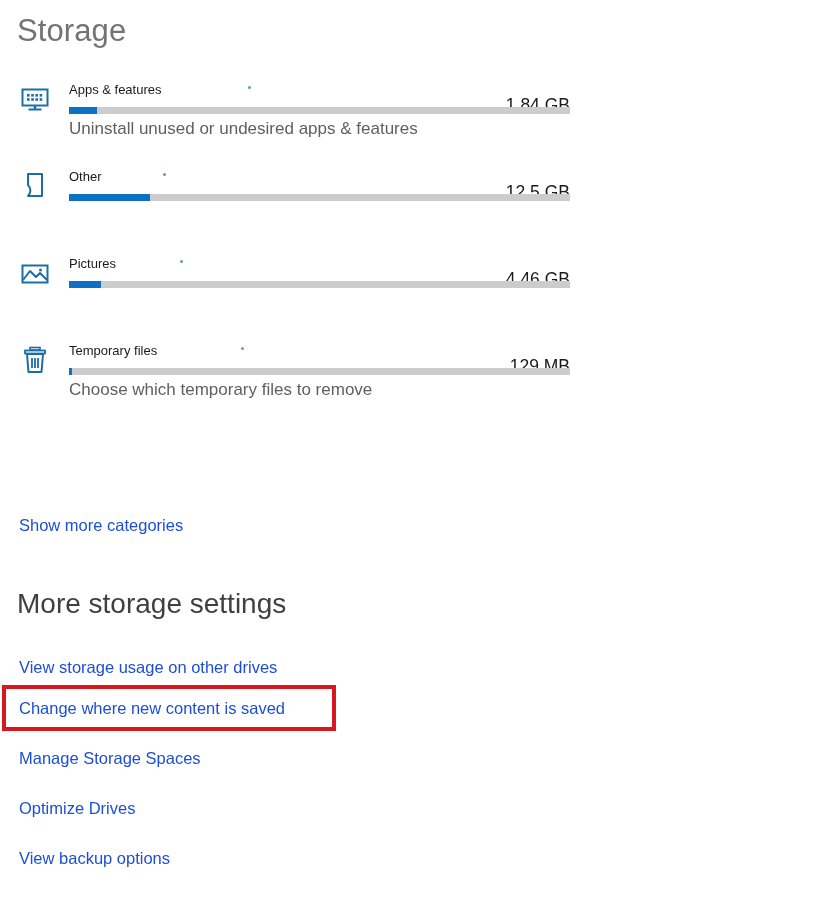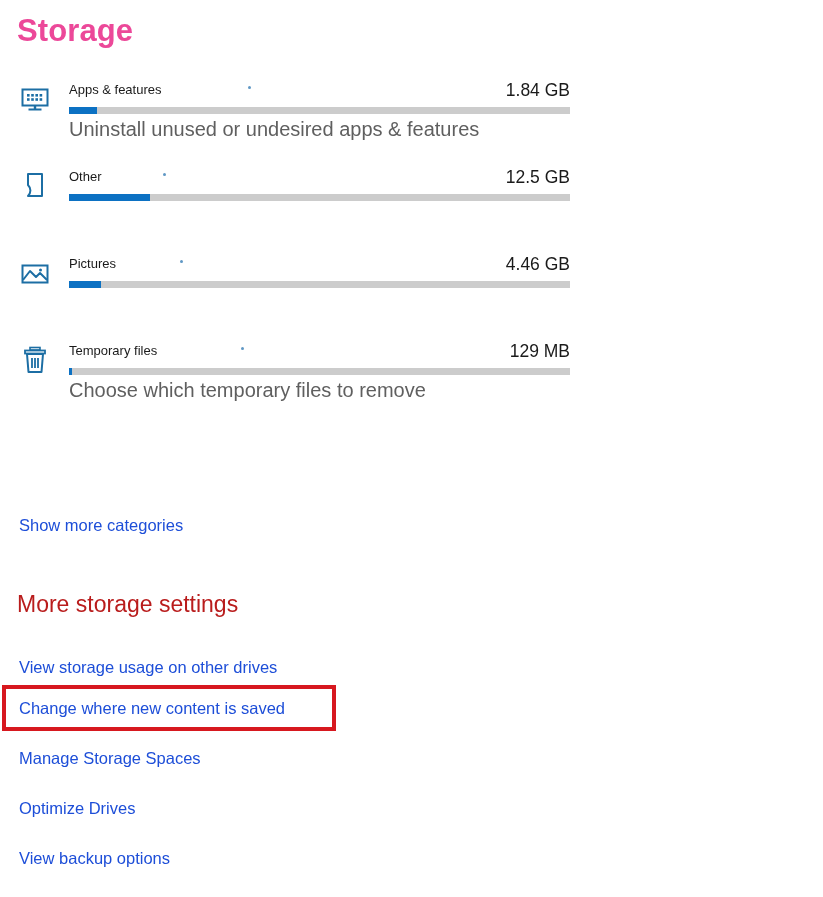"Storage" #page-title { color: #ec4899 -> #737373; font-weight: 700 -> 400 }
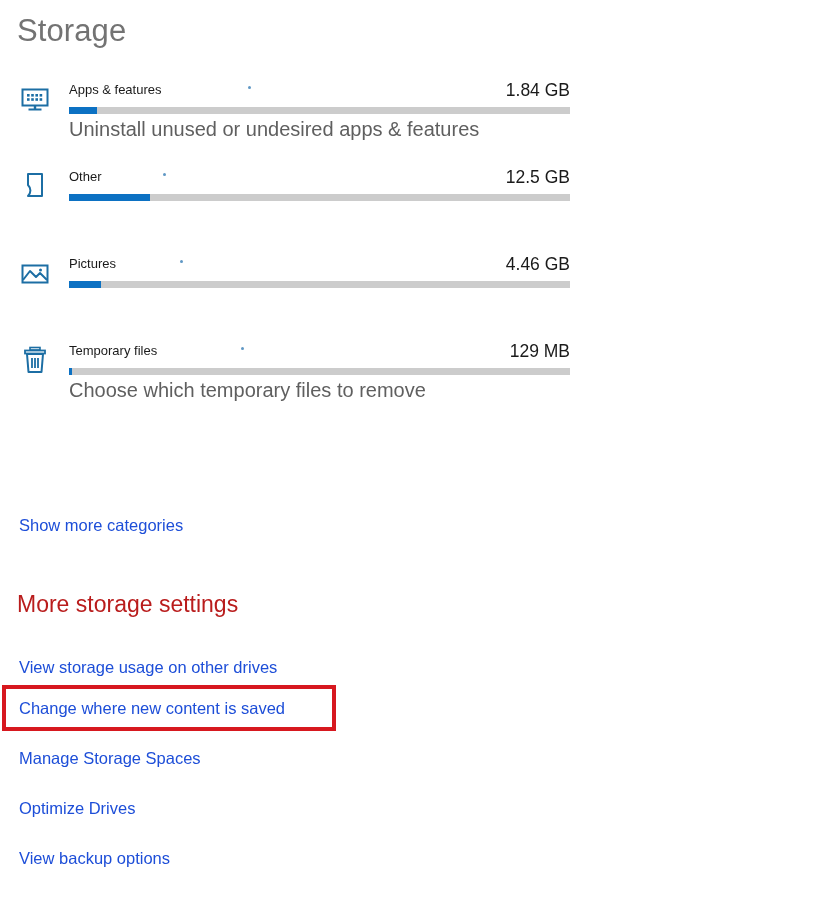"1.84 GB" .cat-size { top: 10px -> 25px }
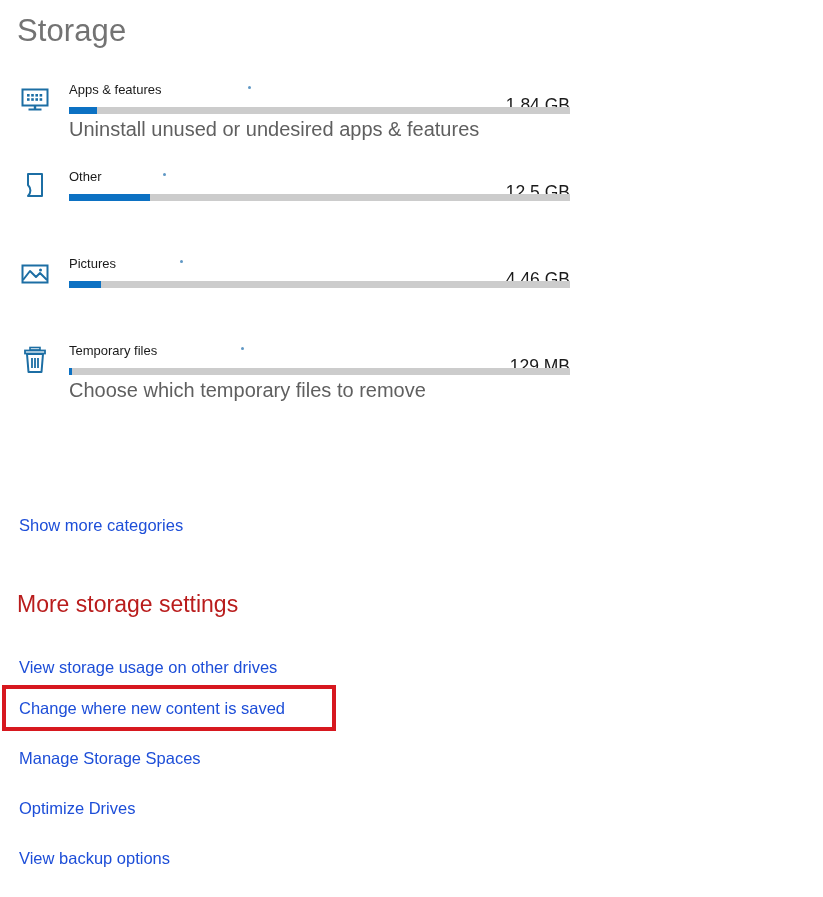"Uninstall unused or undesired apps" .cat-desc { font-size: 20px -> 17px }
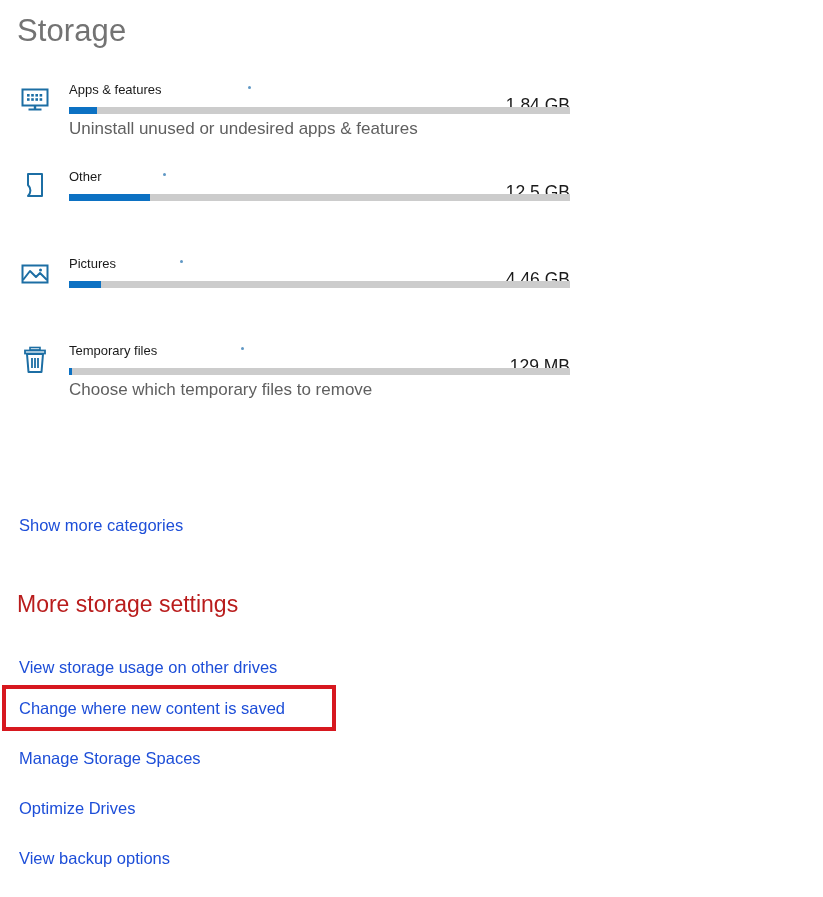"More storage settings" #more-settings-heading { color: #b91c1c -> #404040; font-size: 23px -> 28px }
